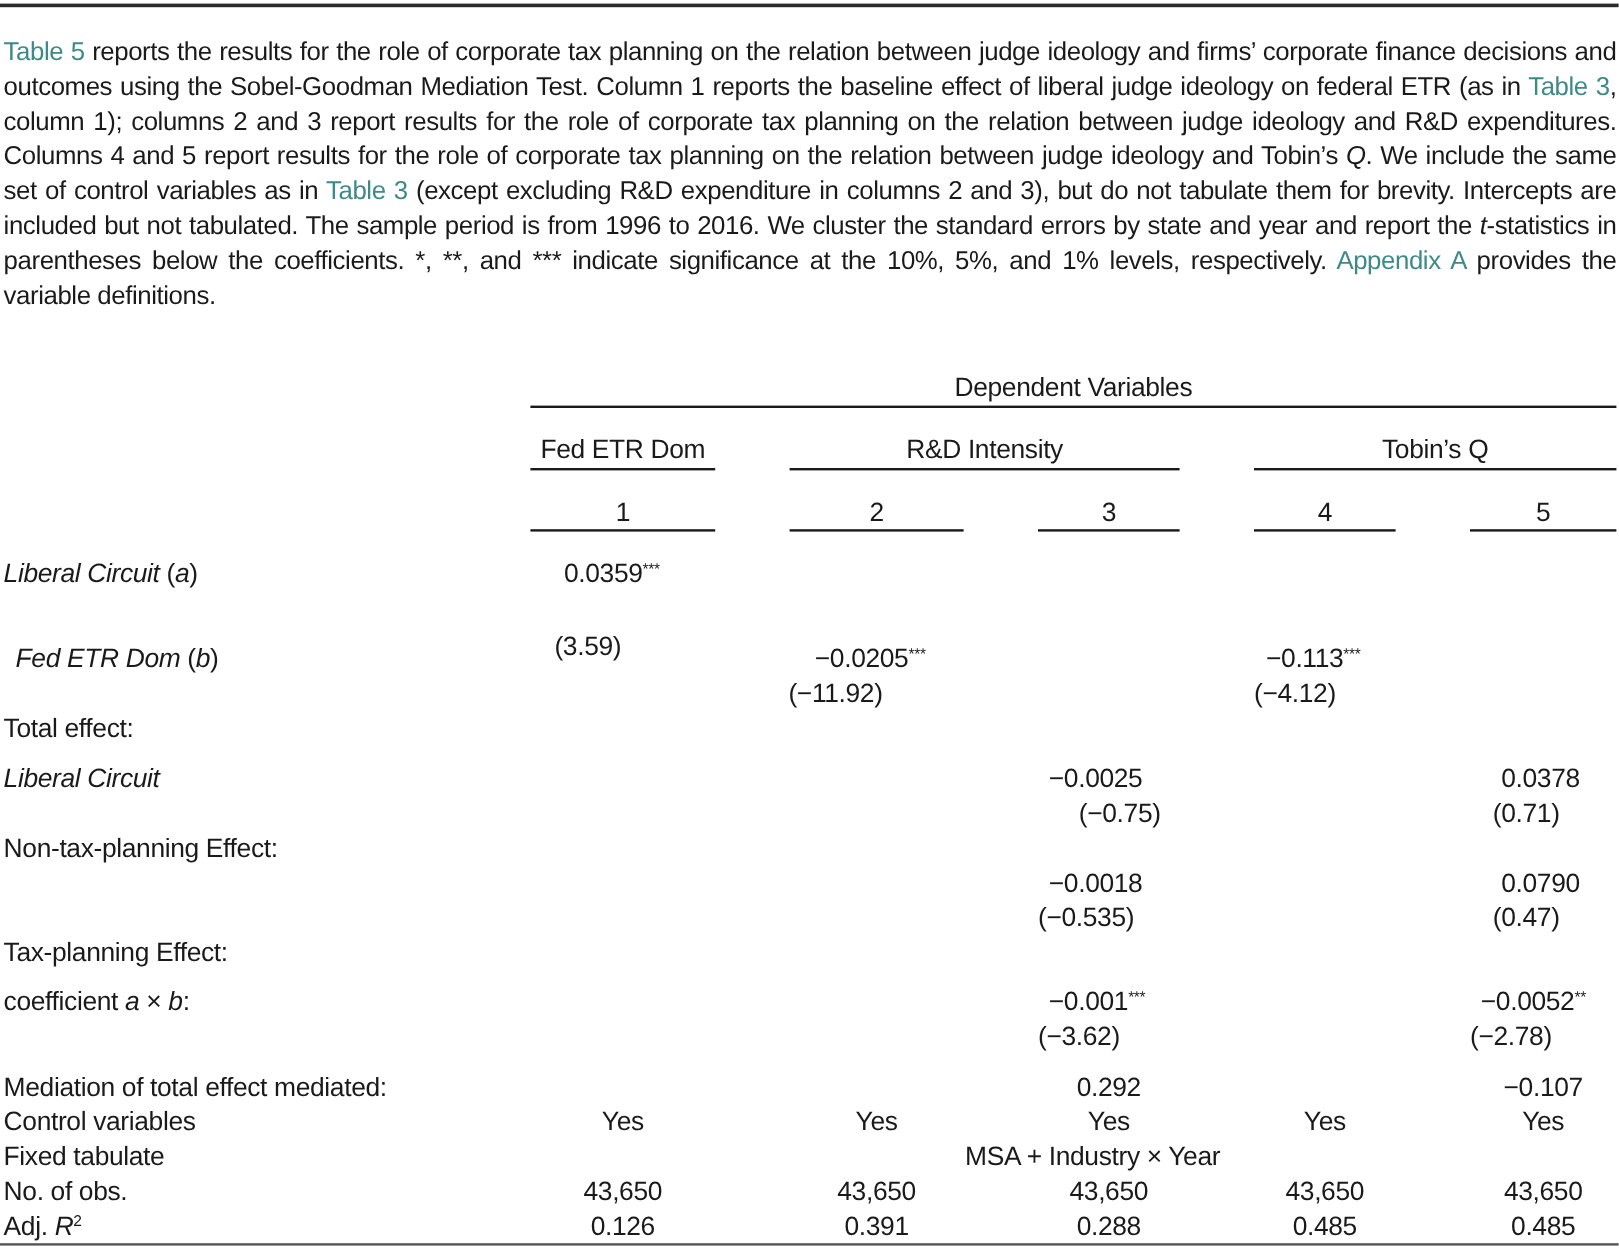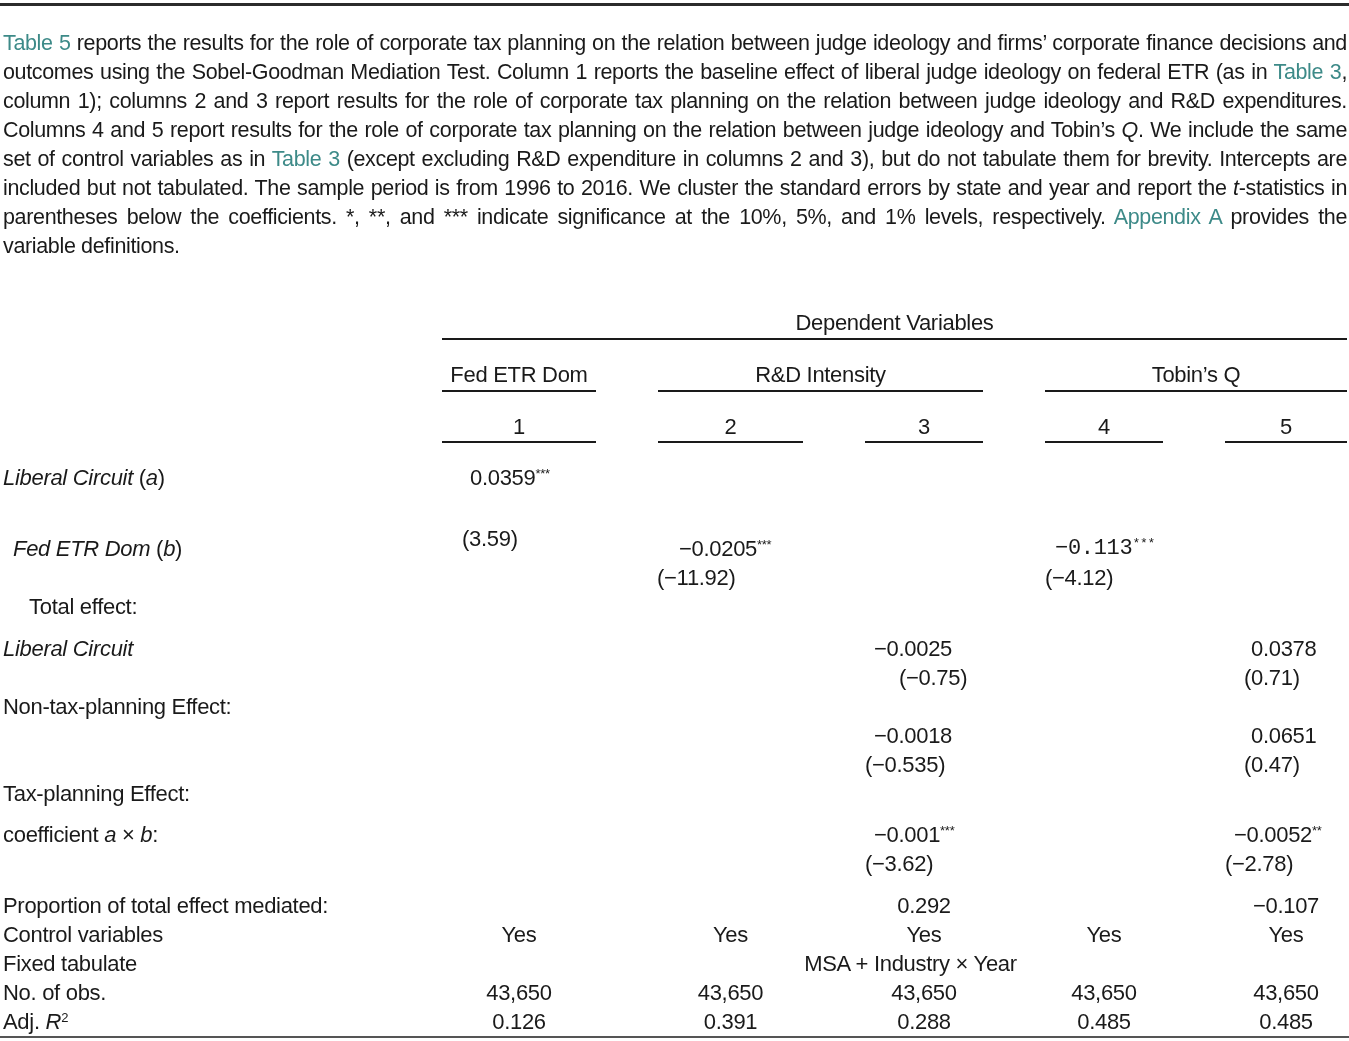"−0.113***" div.t { font-family: Liberation Mono, monospace -> none }
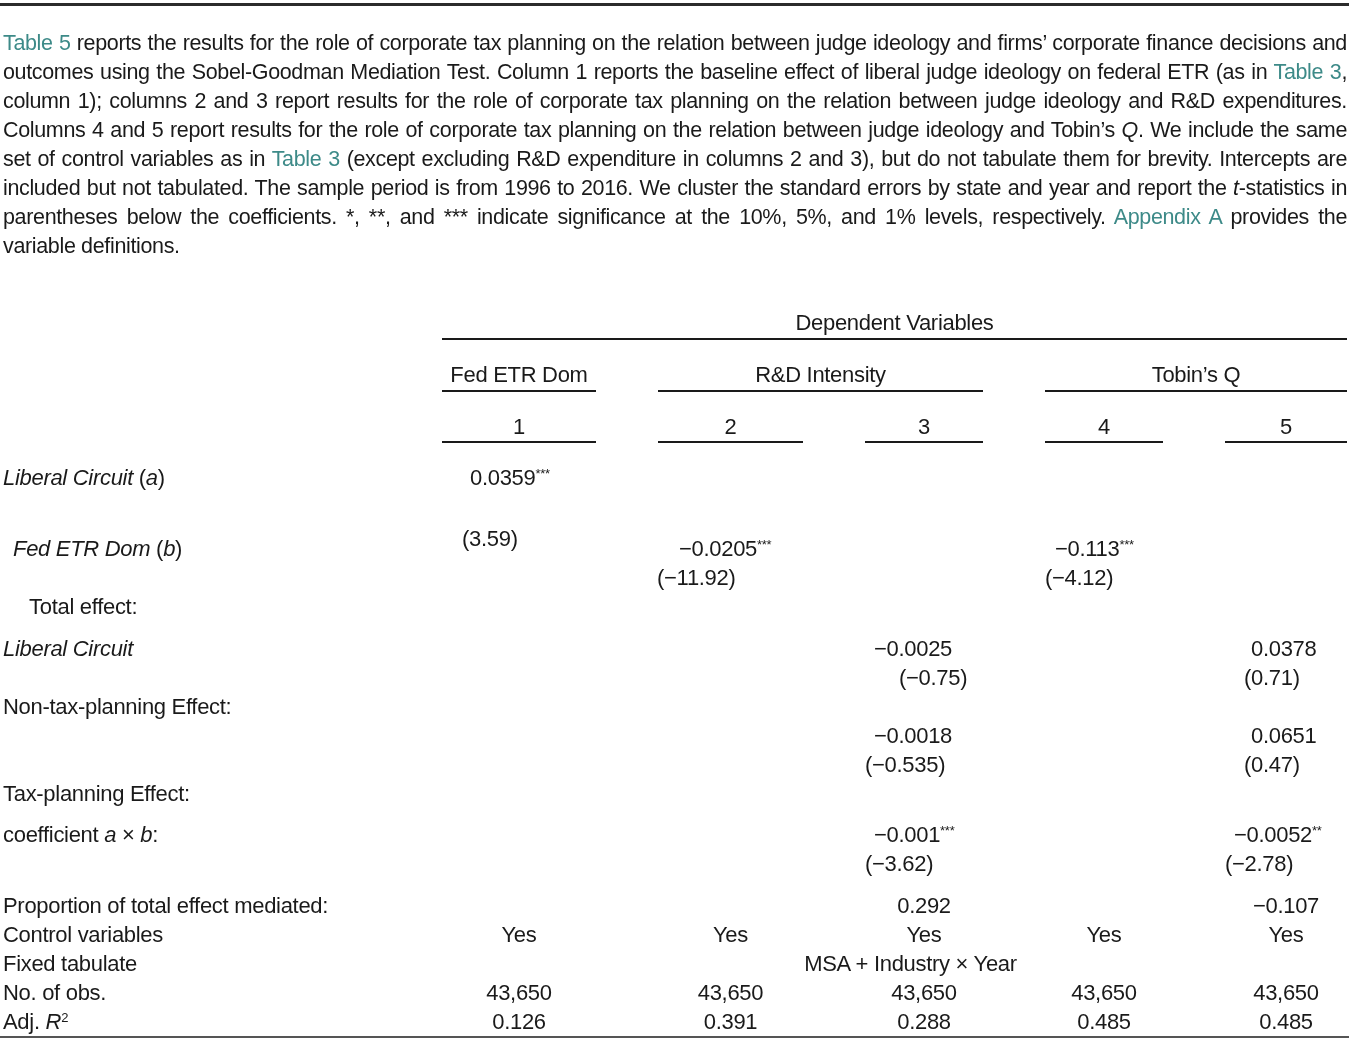"Total effect:" div.t { margin-left: 26px -> none }
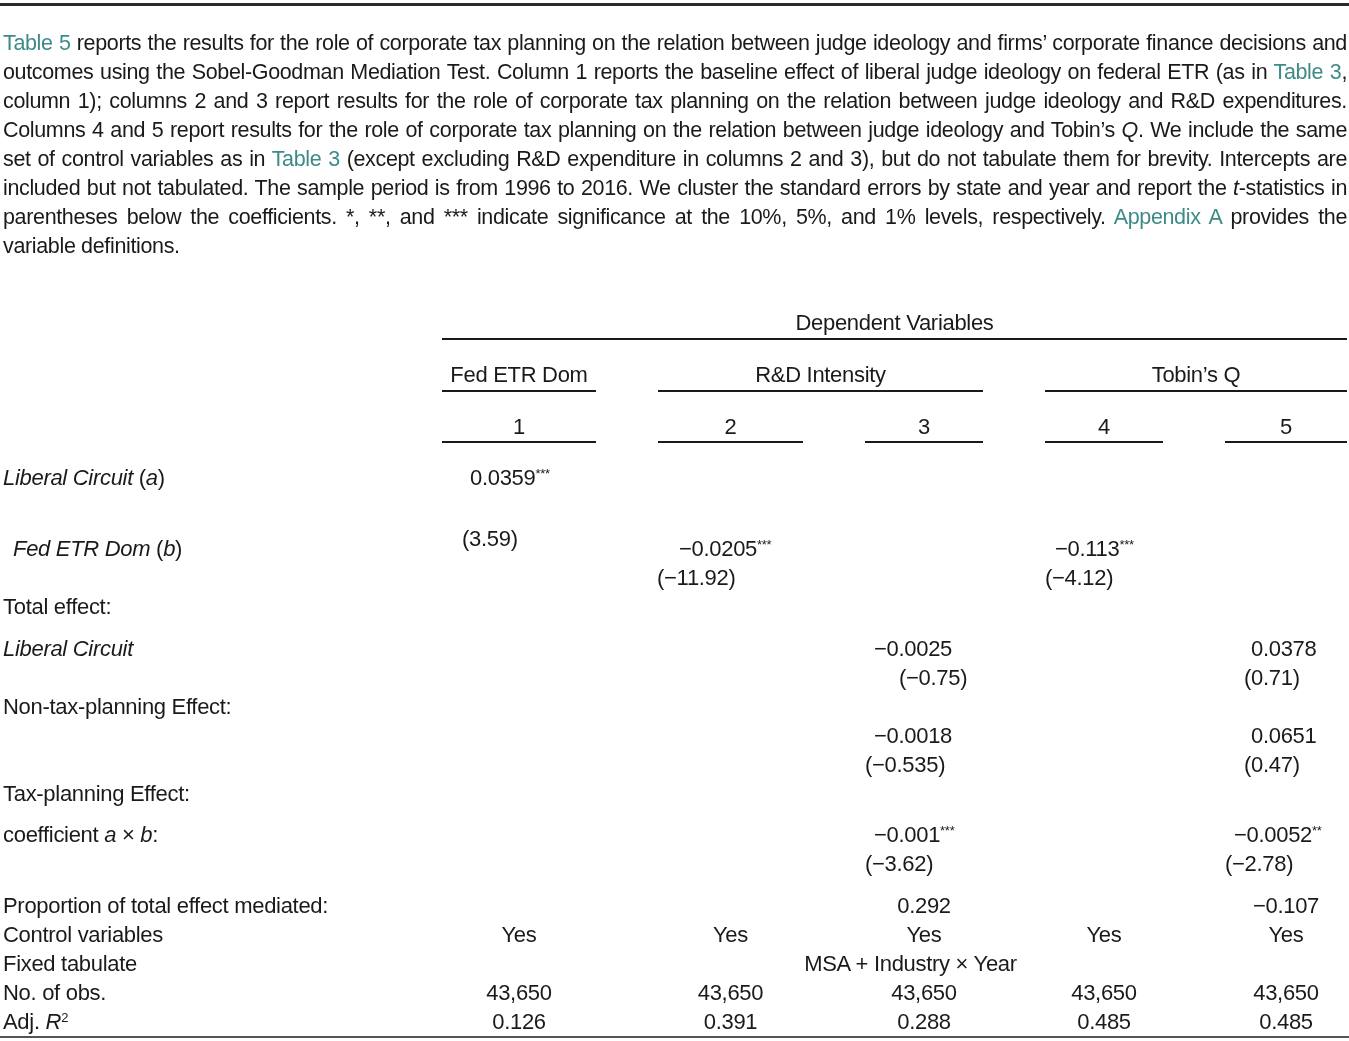"0.0651" div.t { text: 0.0651 -> 0.0790 }
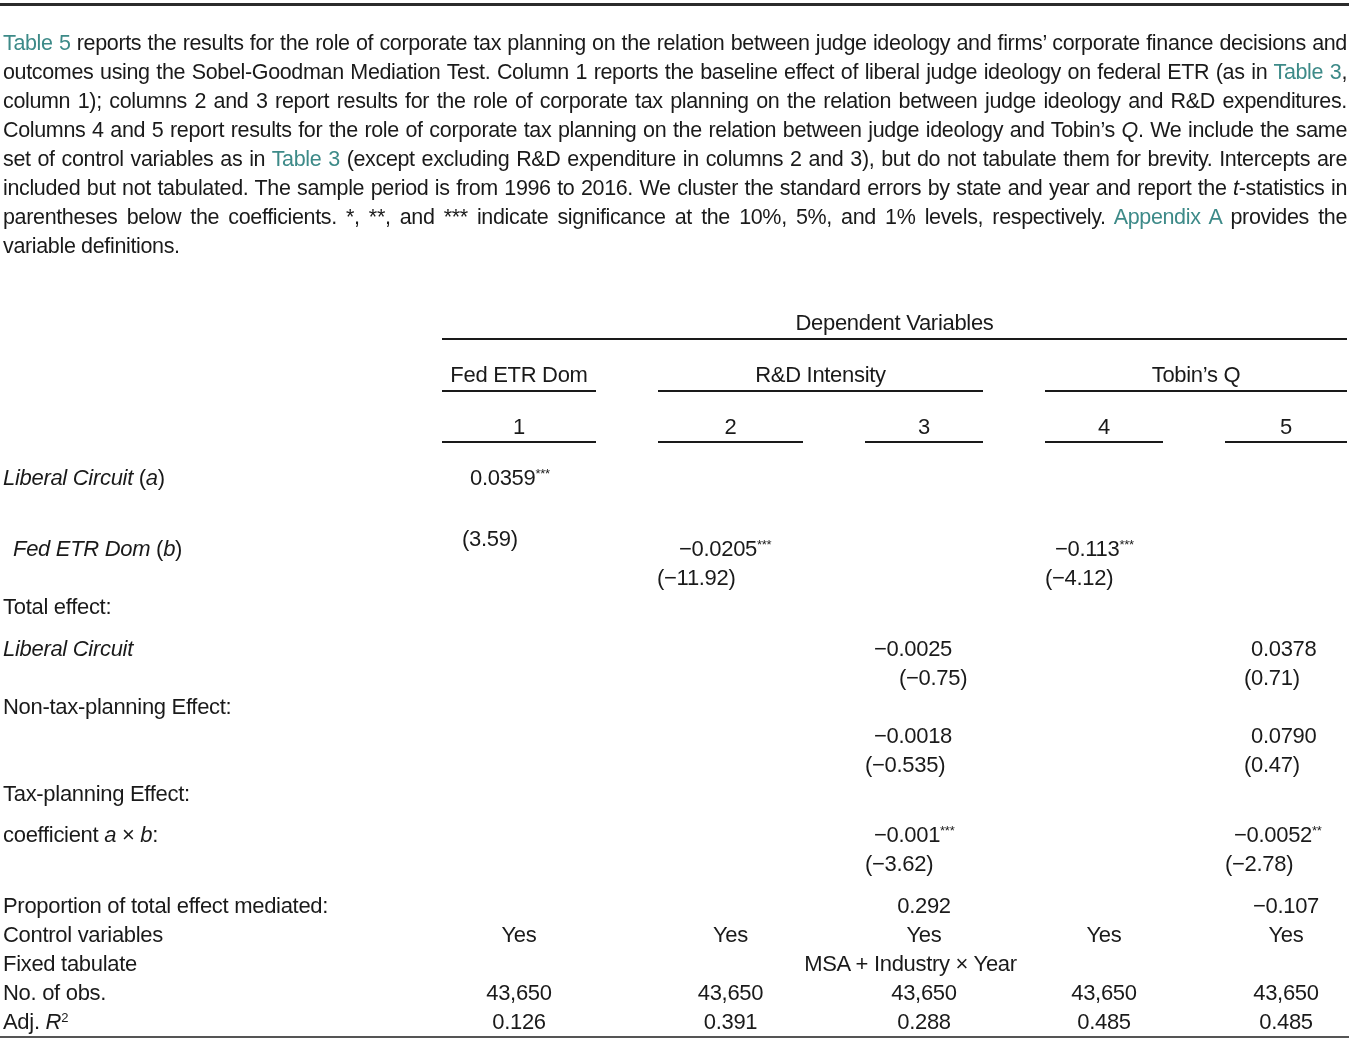"Proportion of total effect mediated:" div.t { text: Proportion -> Mediation }
